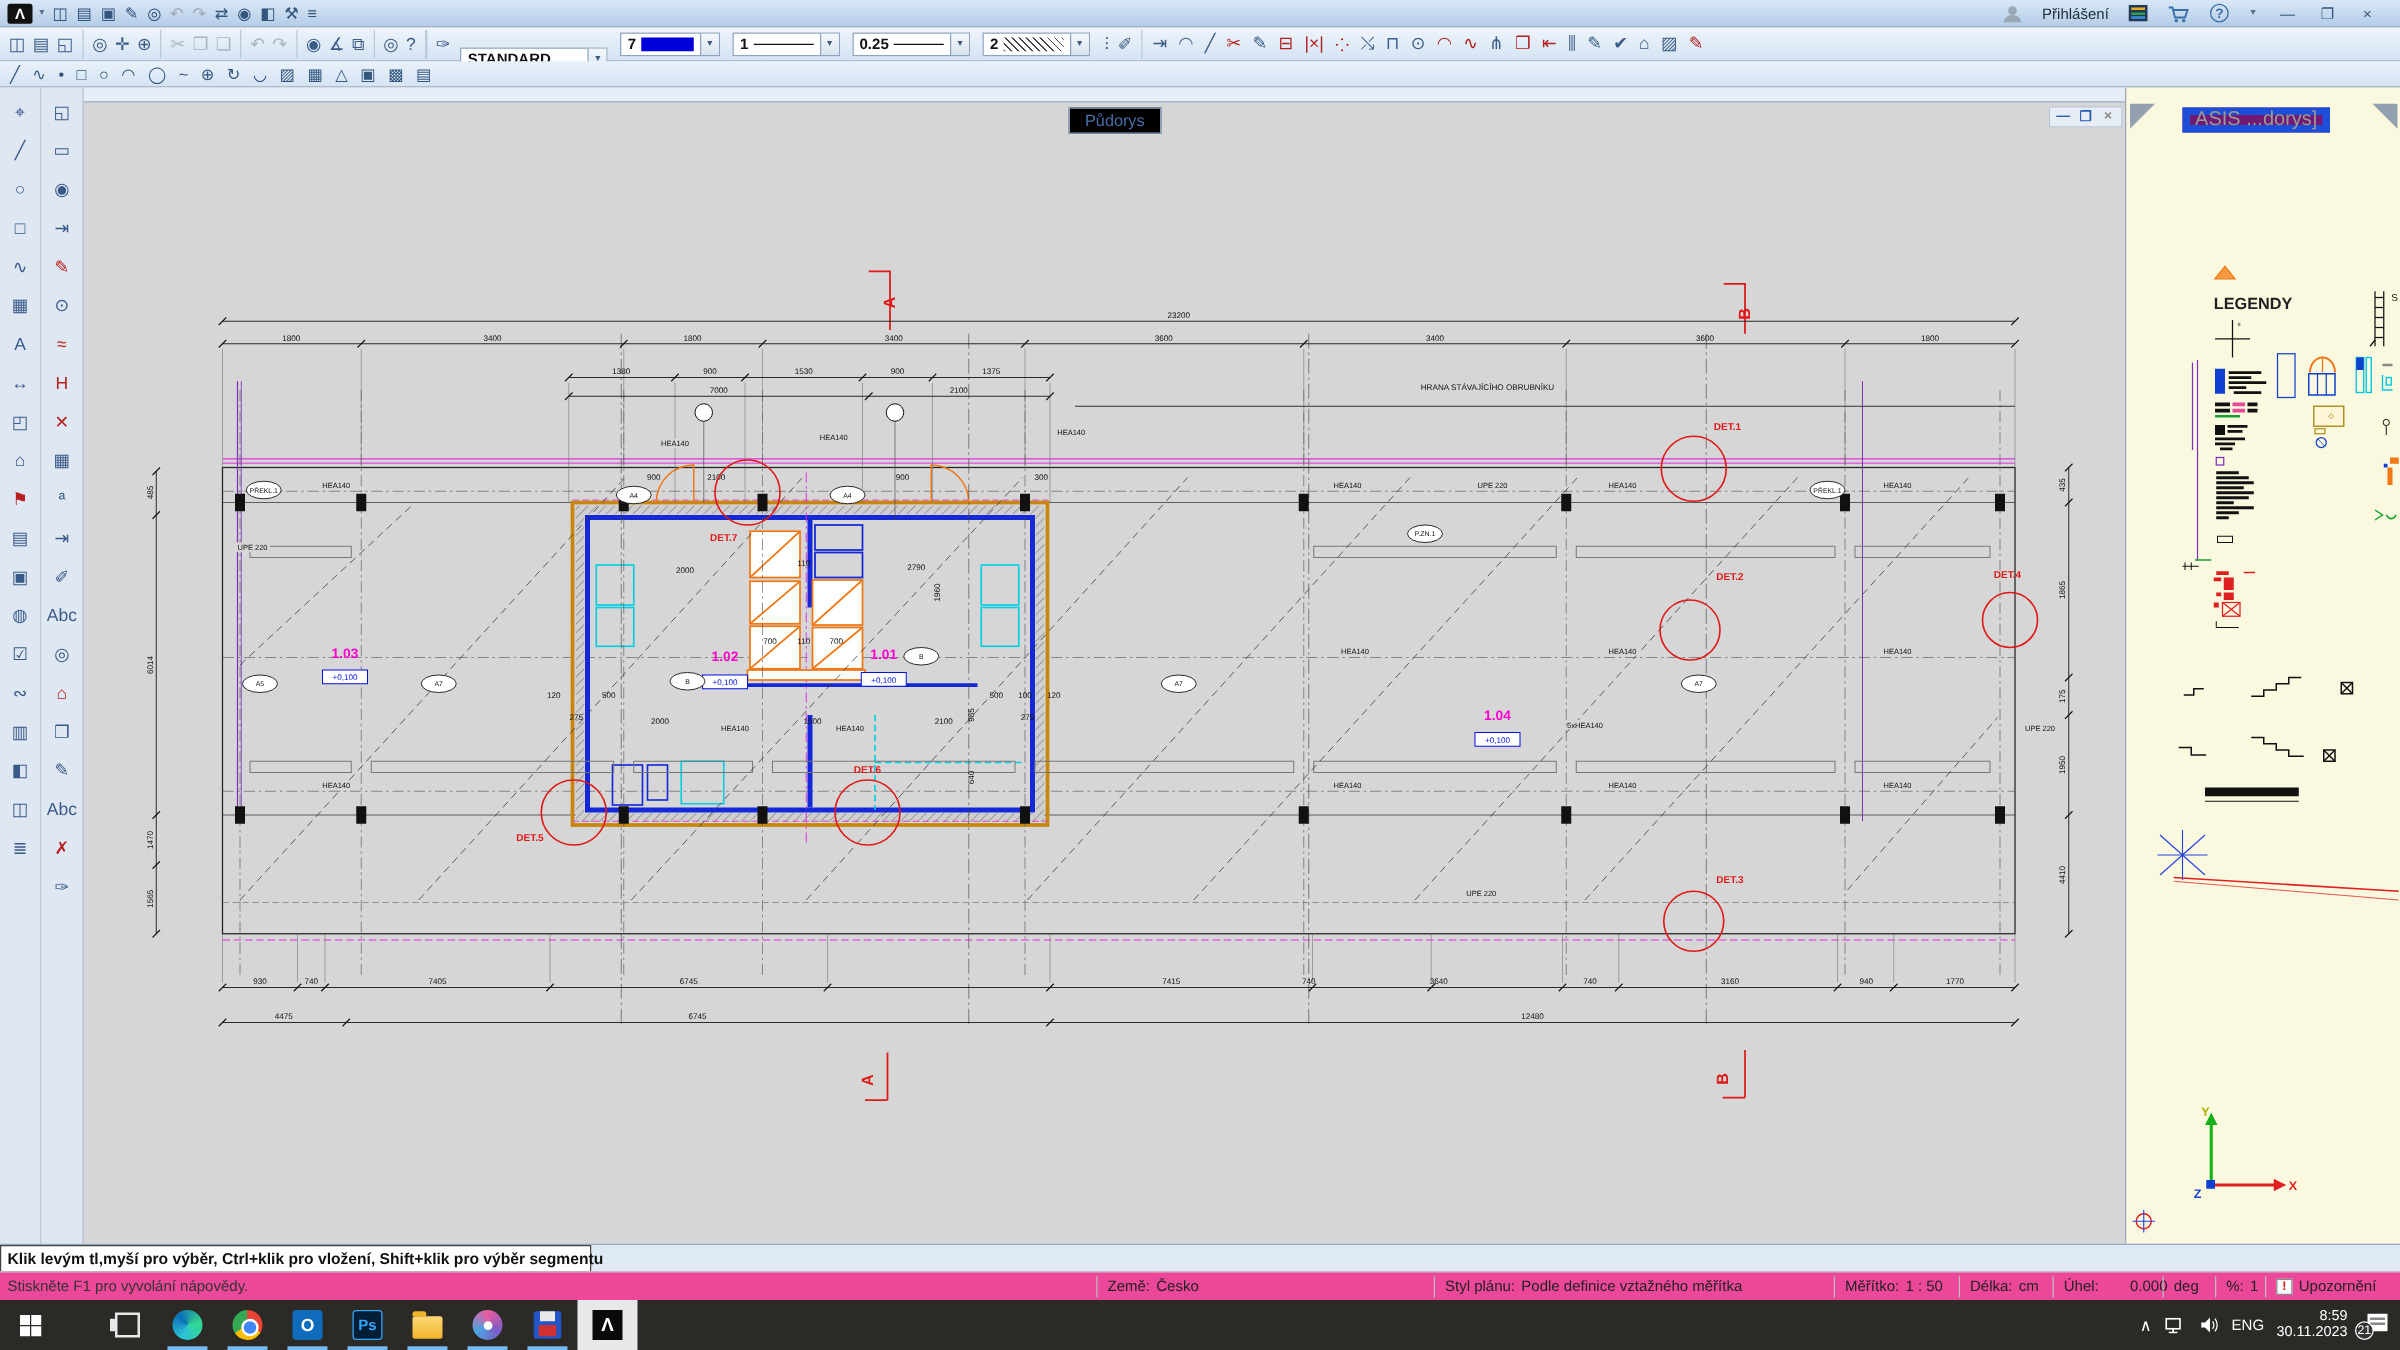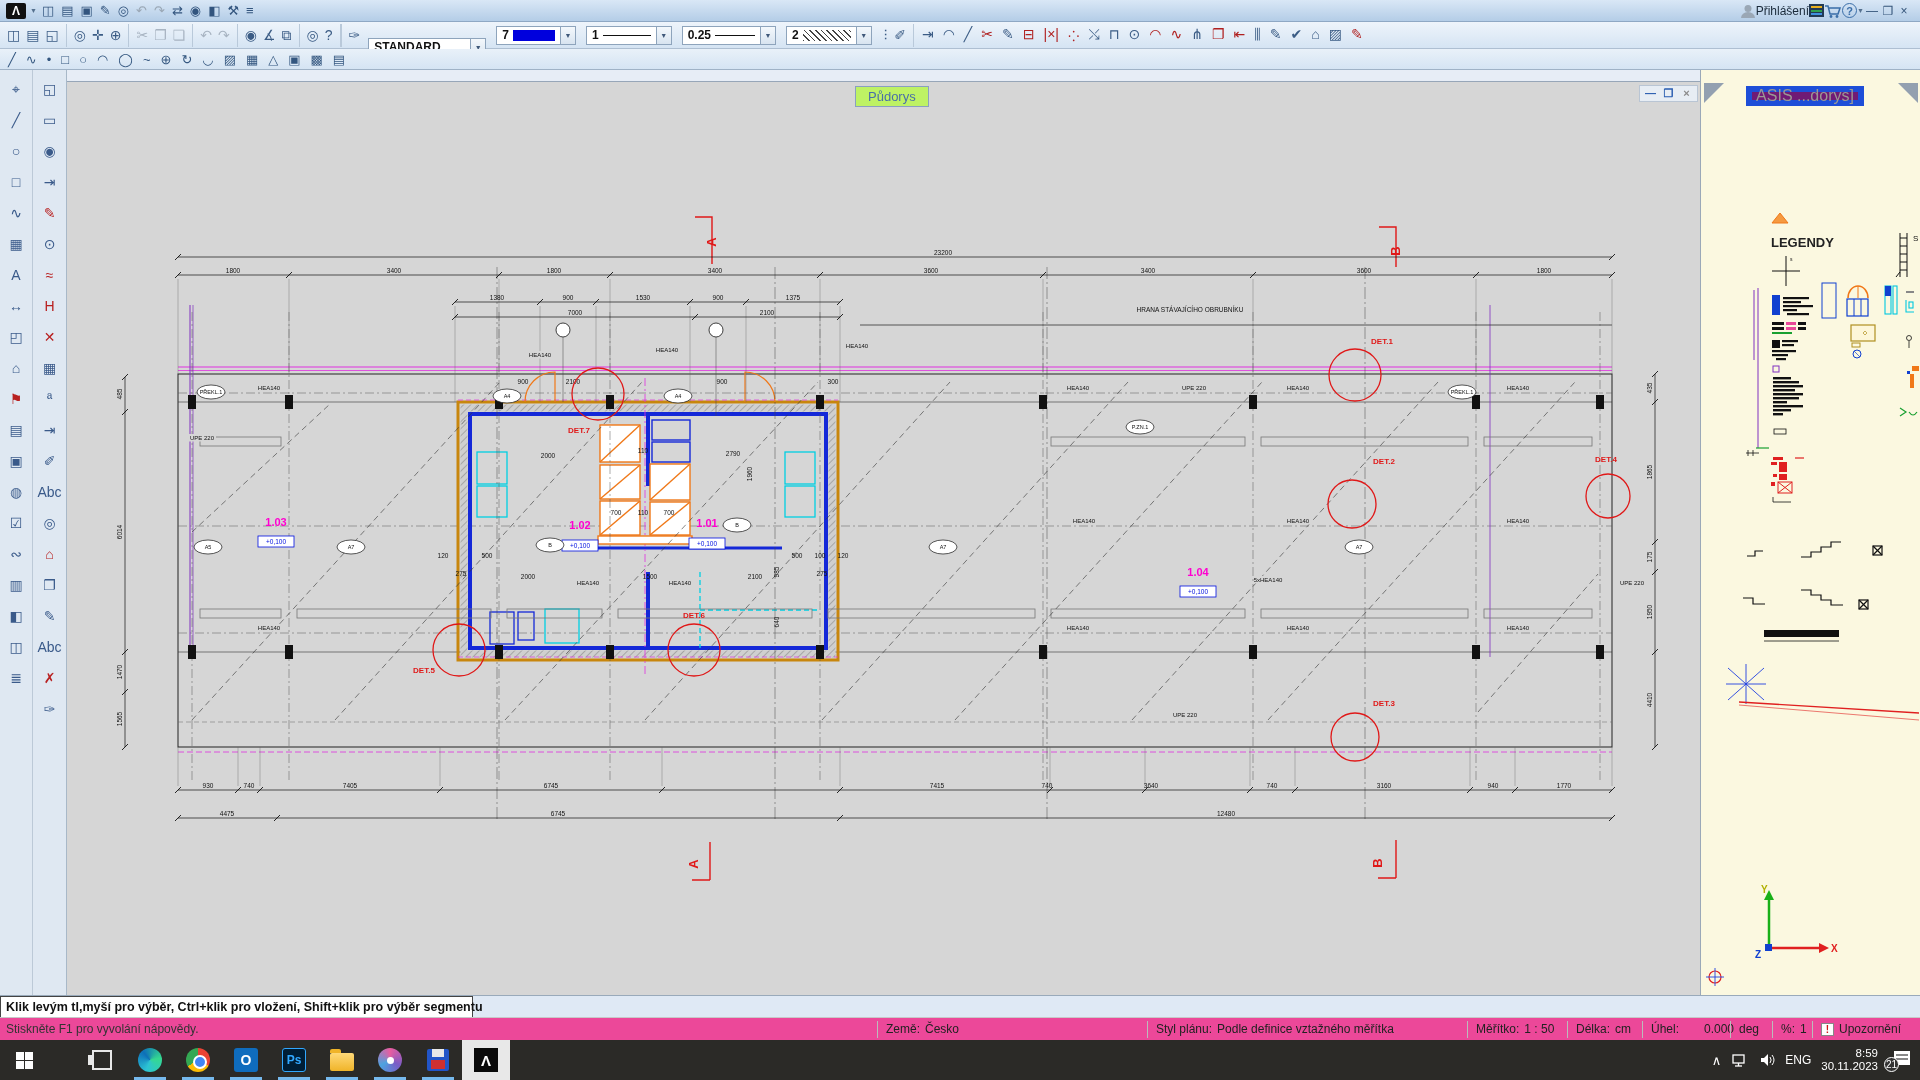"Přihlášení" .tb-right { gap: 0 -> 16px; padding-right: 8px -> 18px }
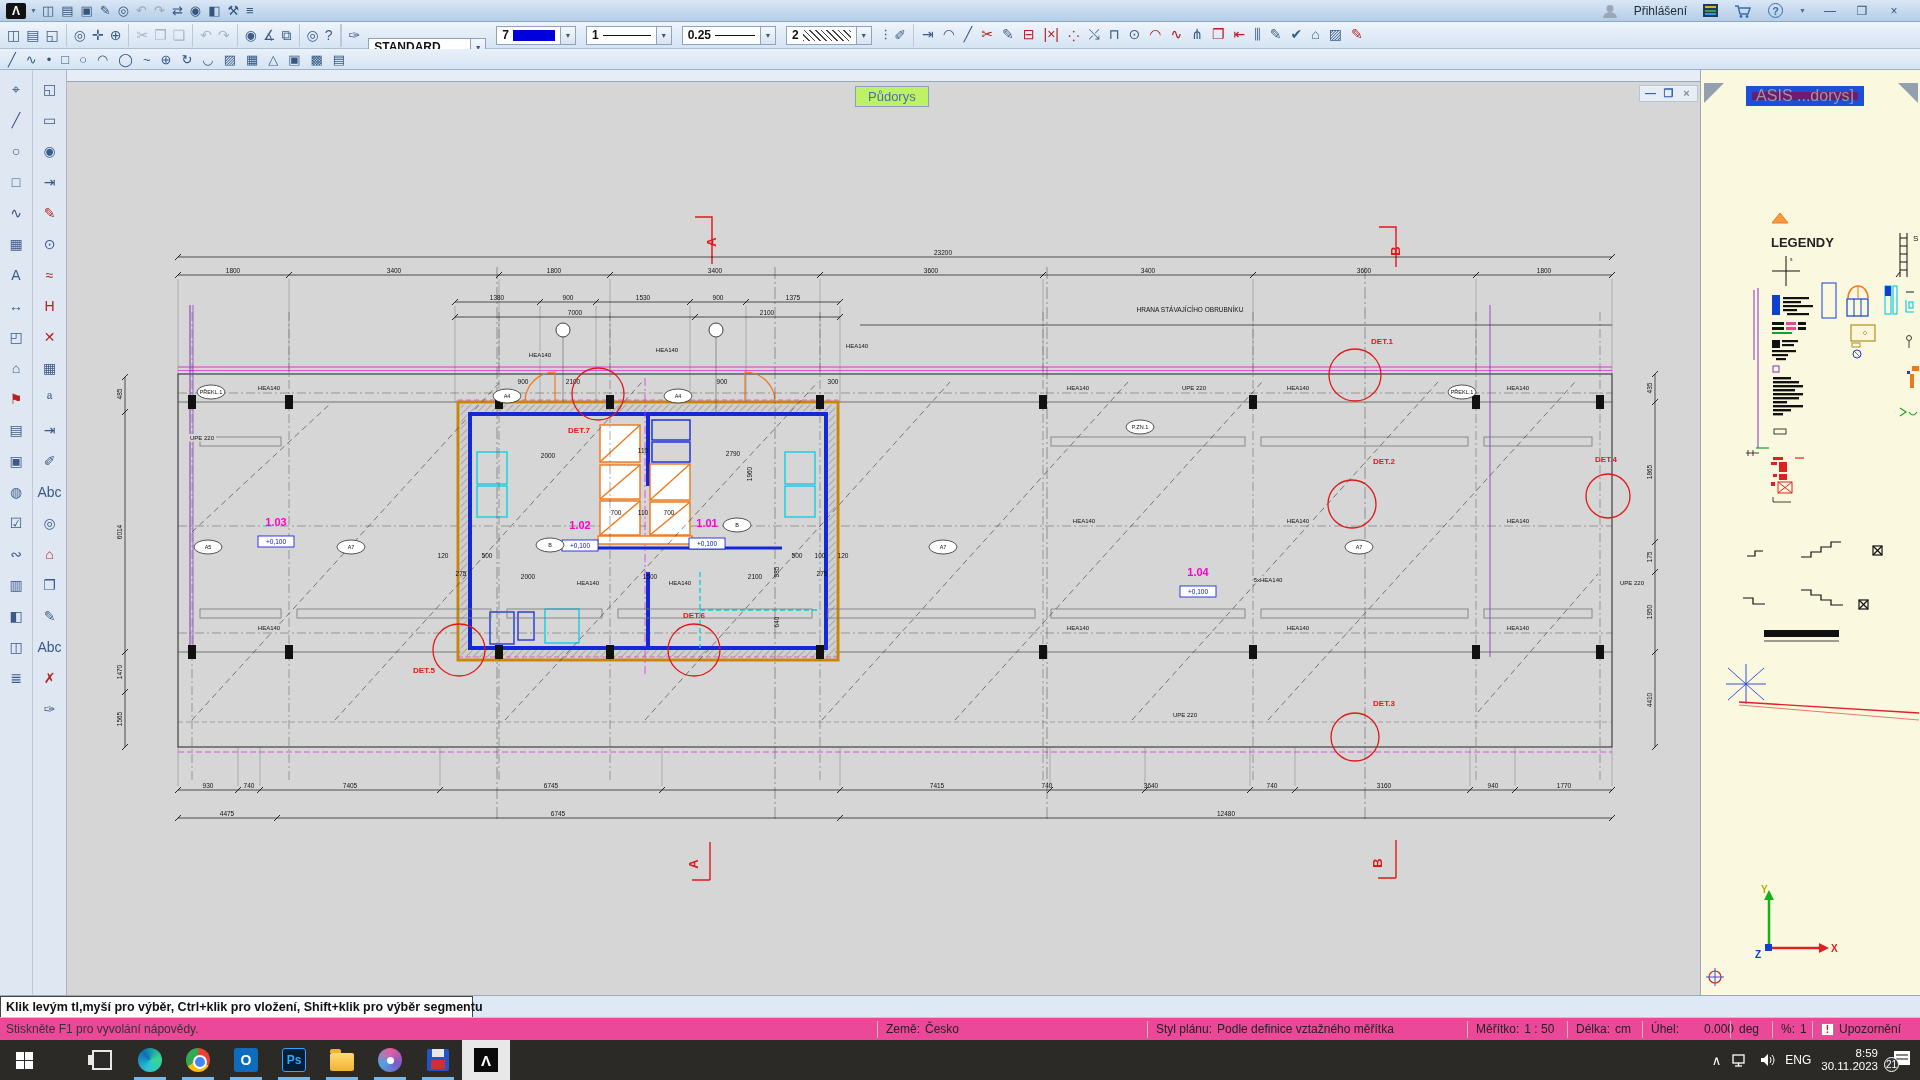"Půdorys" .vtab { background: #bef264 -> #000000 }
